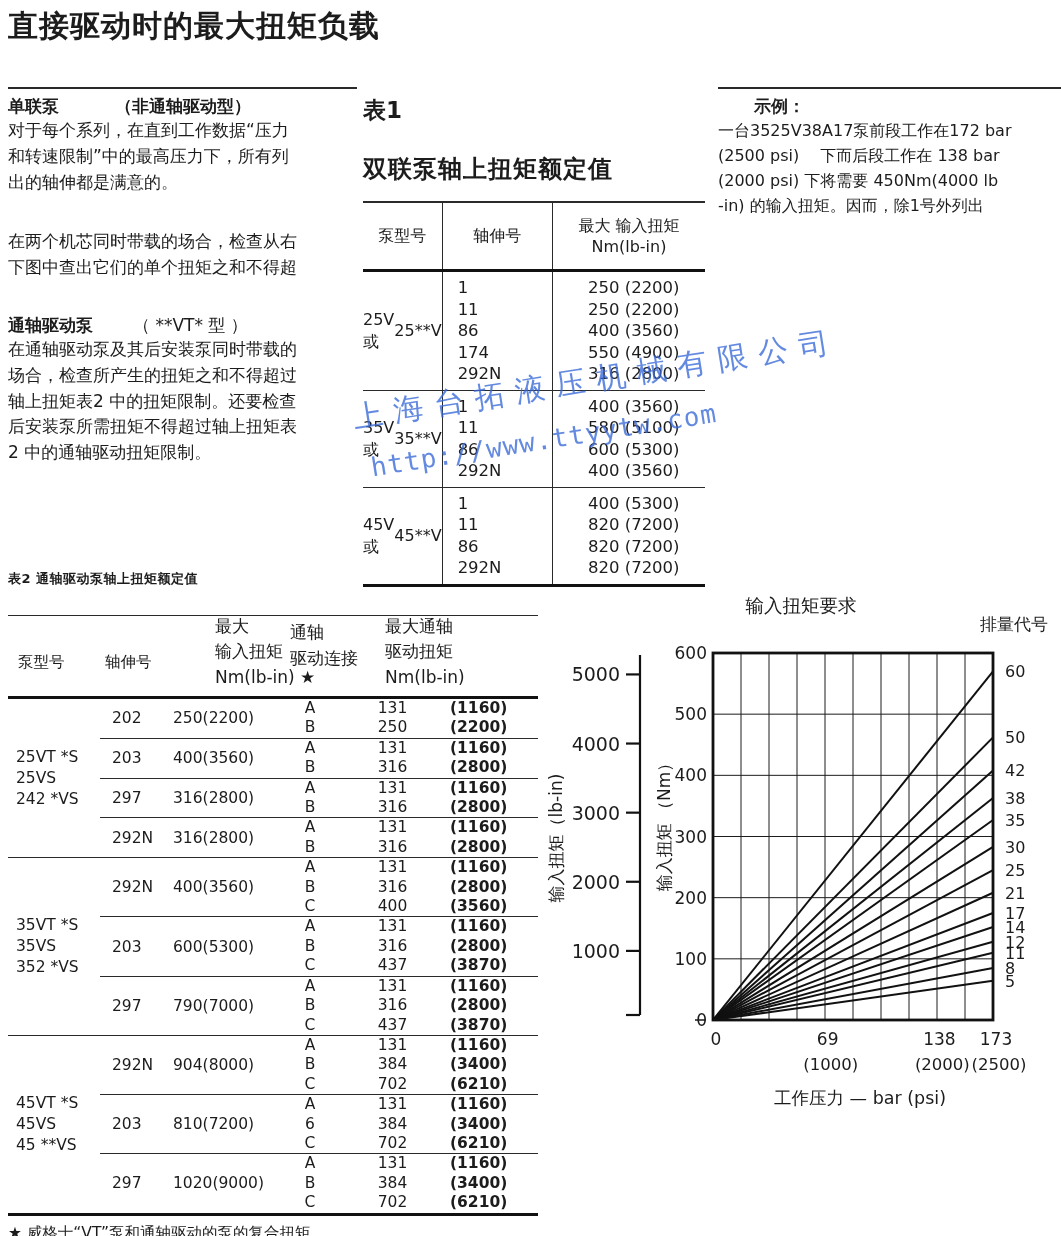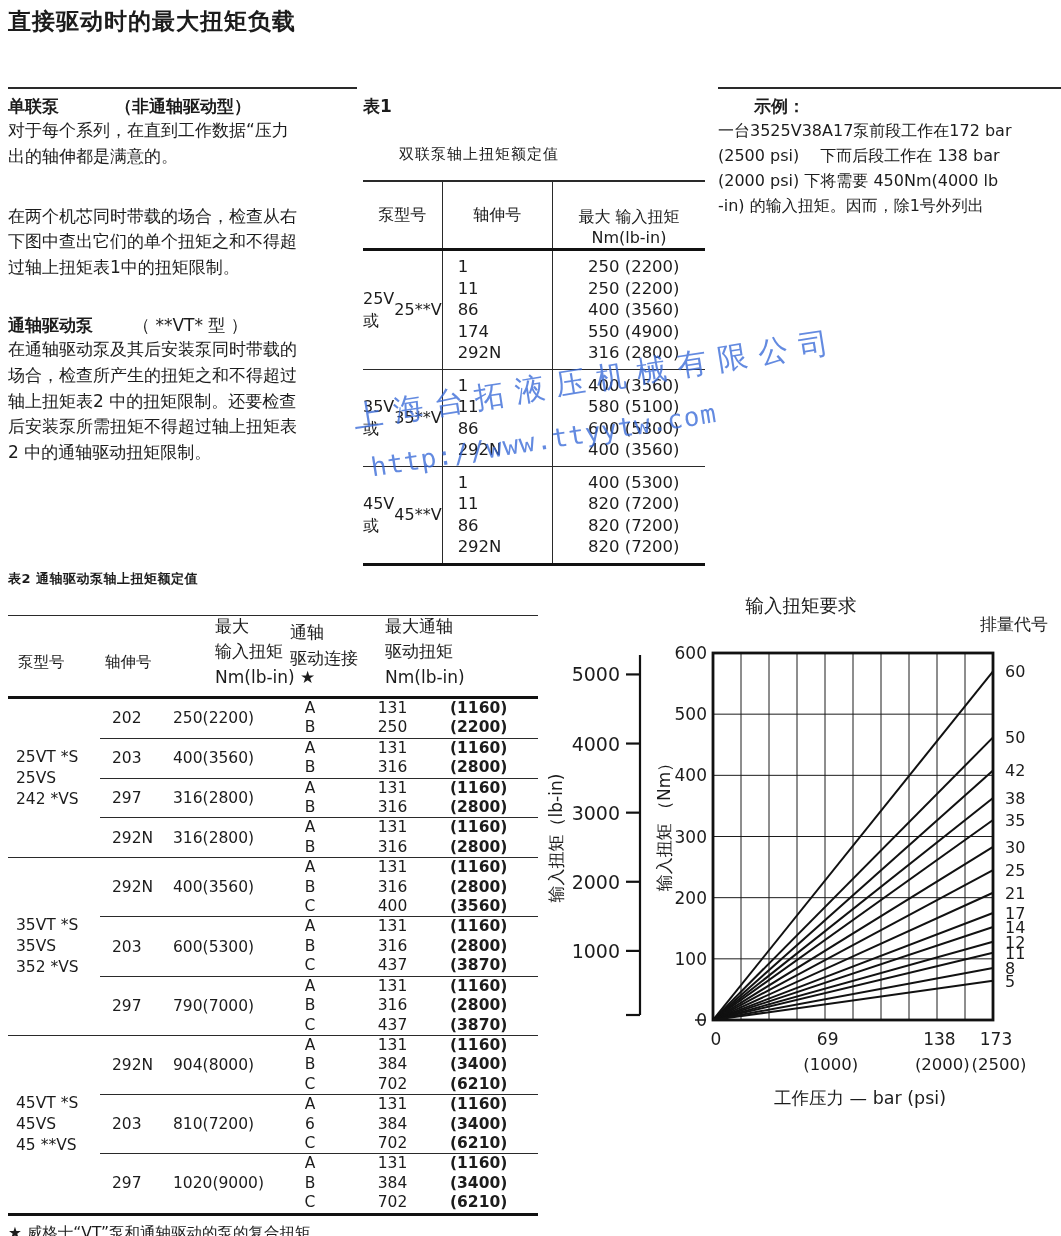"直接驱动时的最大扭矩负载" #page-title { font-size: 23px -> 30px }
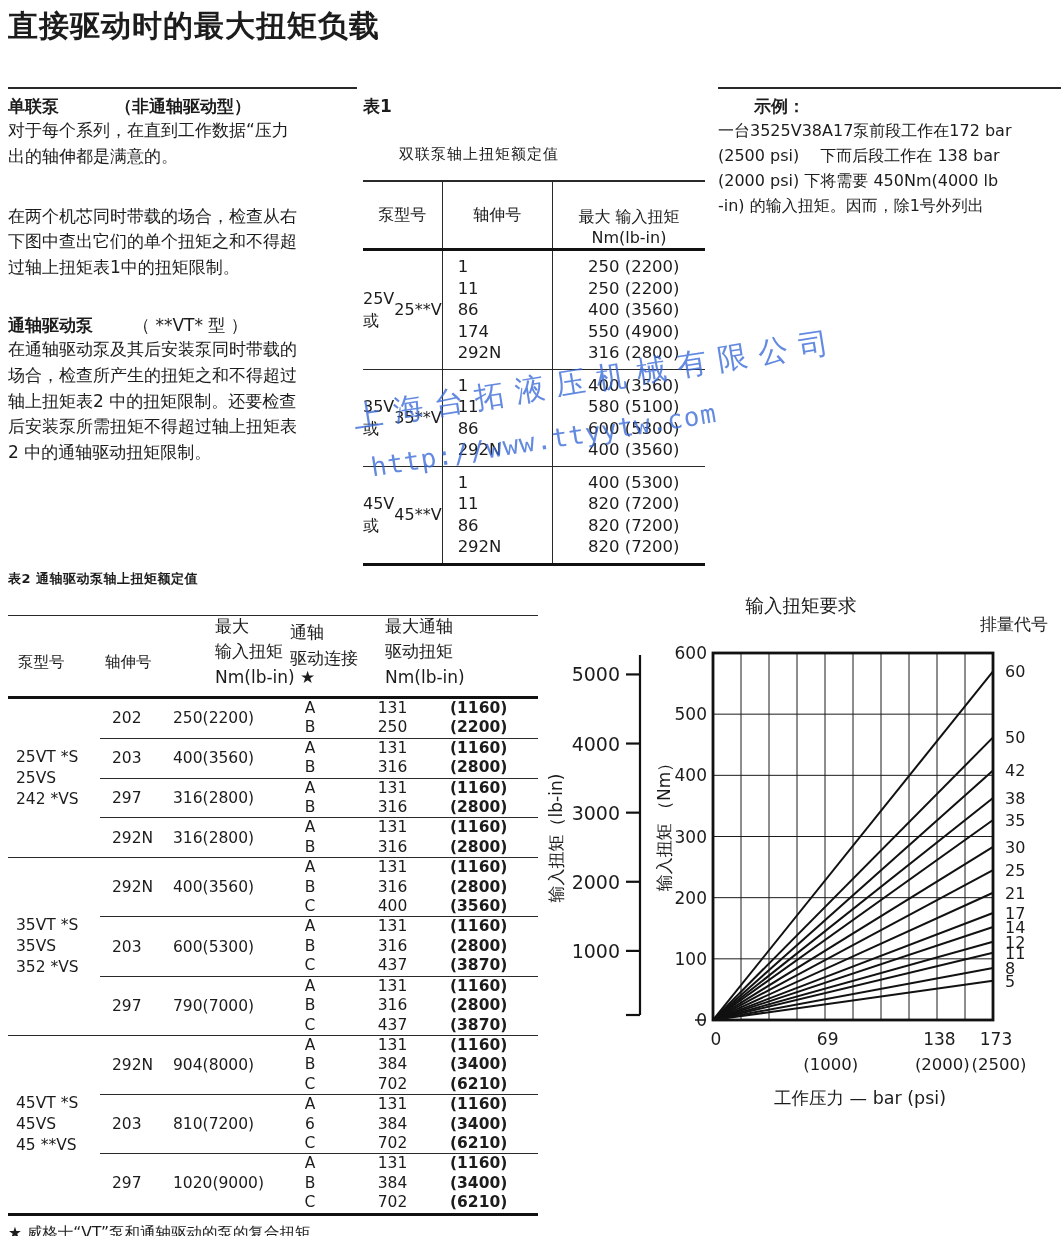"表1" #t1-label { font-size: 17px -> 23px }
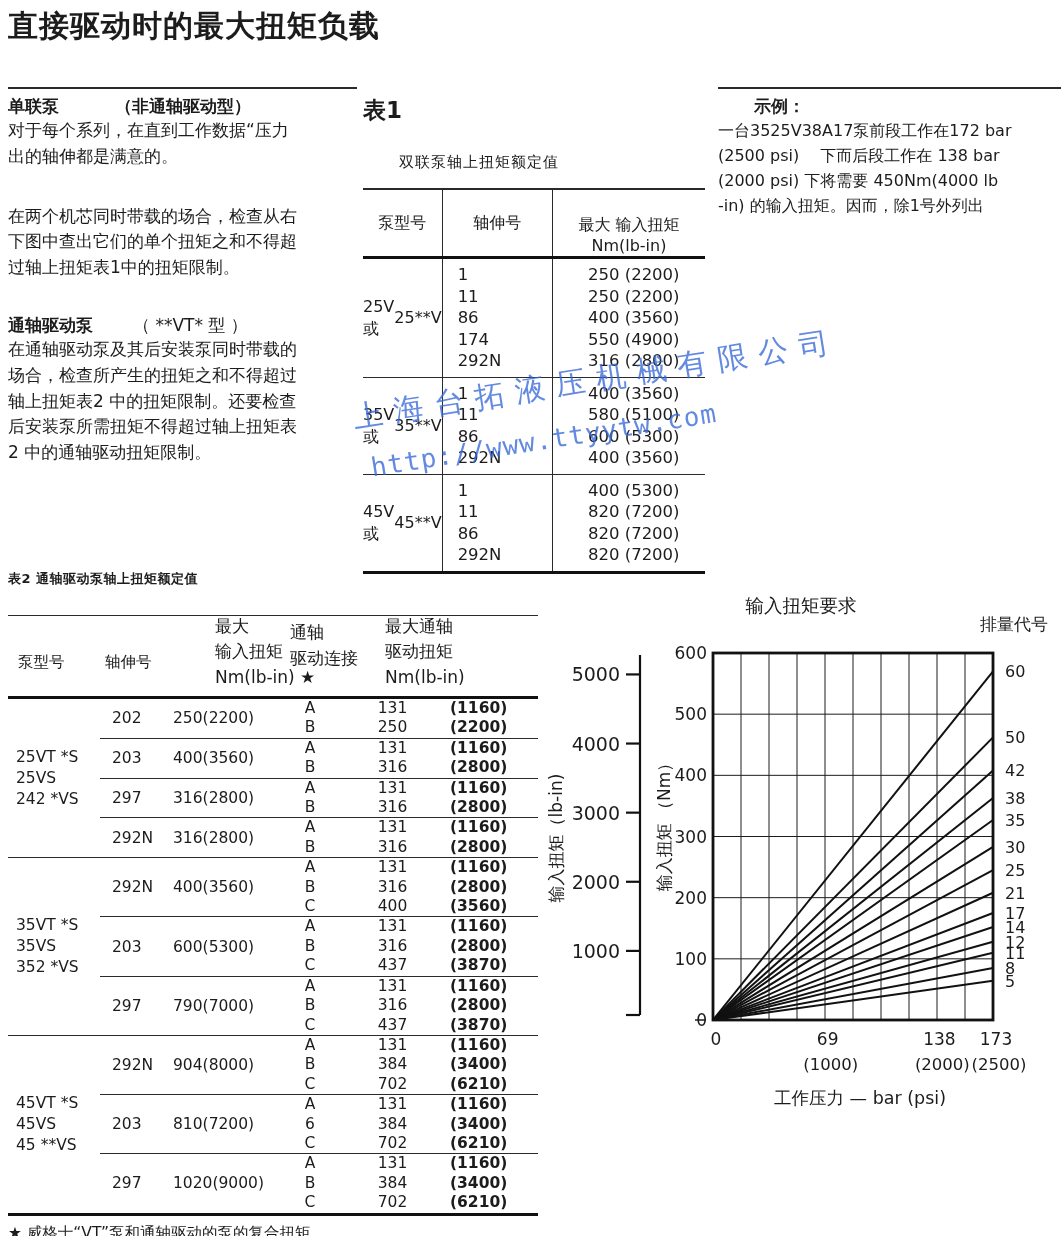"和转速限制”中的最高压力下，所有列" div.tl { html: none -> <div>和转速限制”中的最高压力下，所有列</div> }
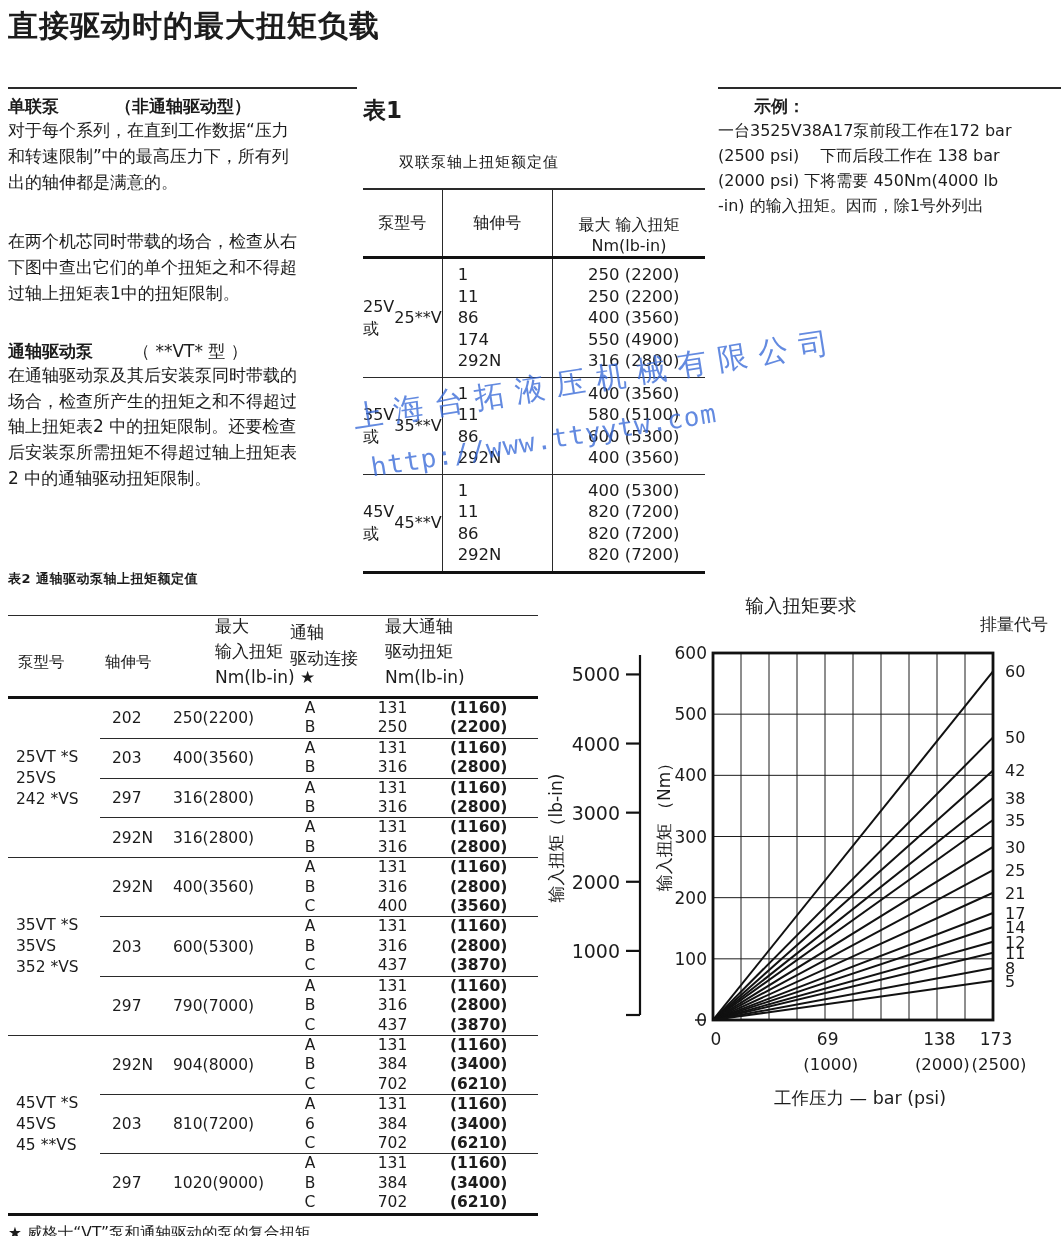"双联泵轴上扭矩额定值" #t1-title { font-size: 15px -> 24px; font-weight: normal -> bold; margin-left: 36px -> none }
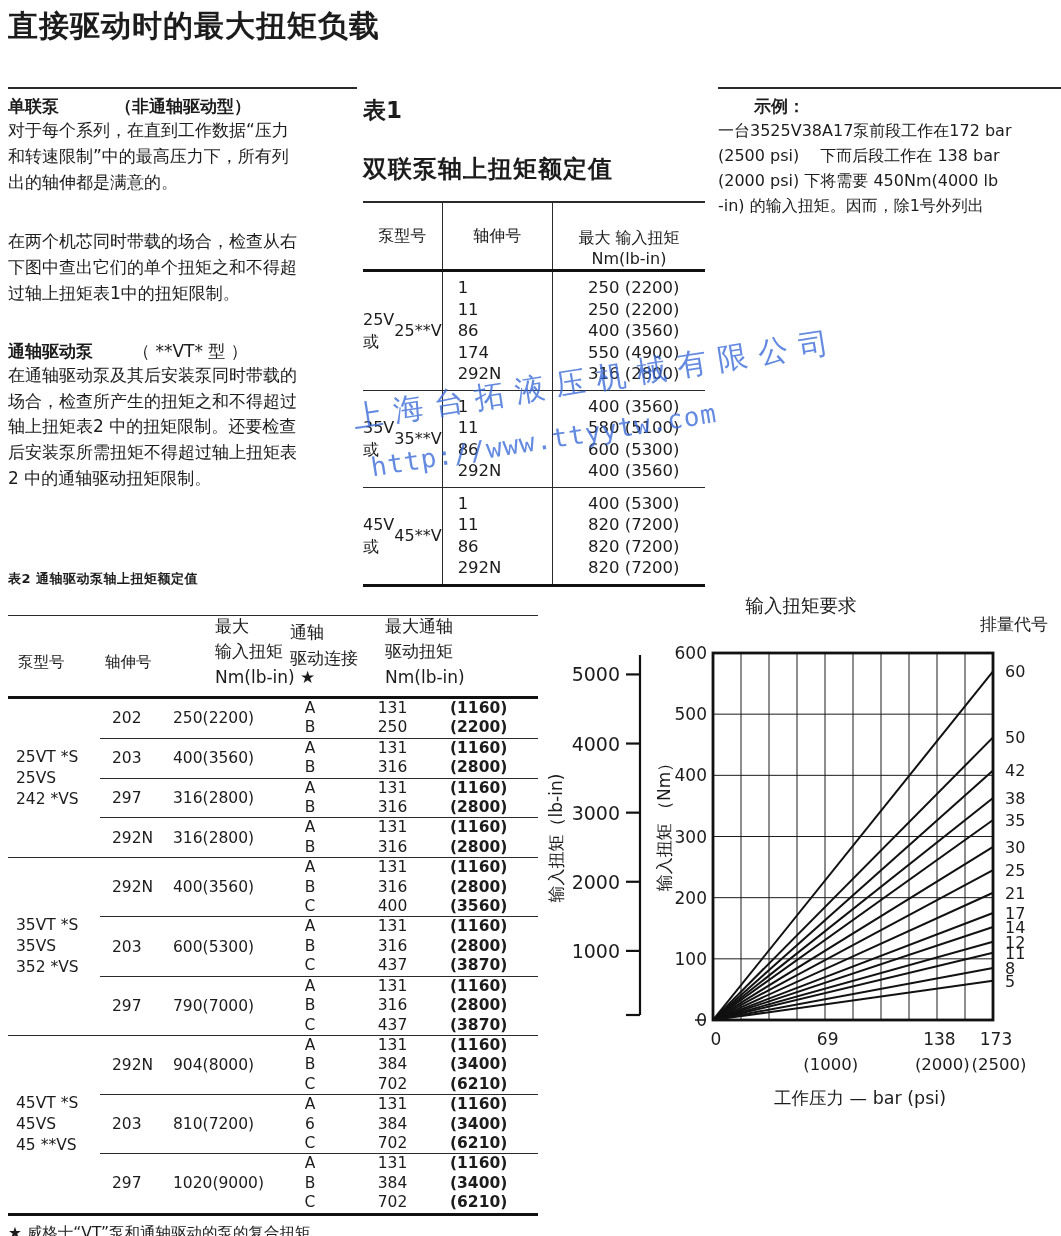"最大 输入扭矩" .t1-h3 { justify-content: flex-end -> center }
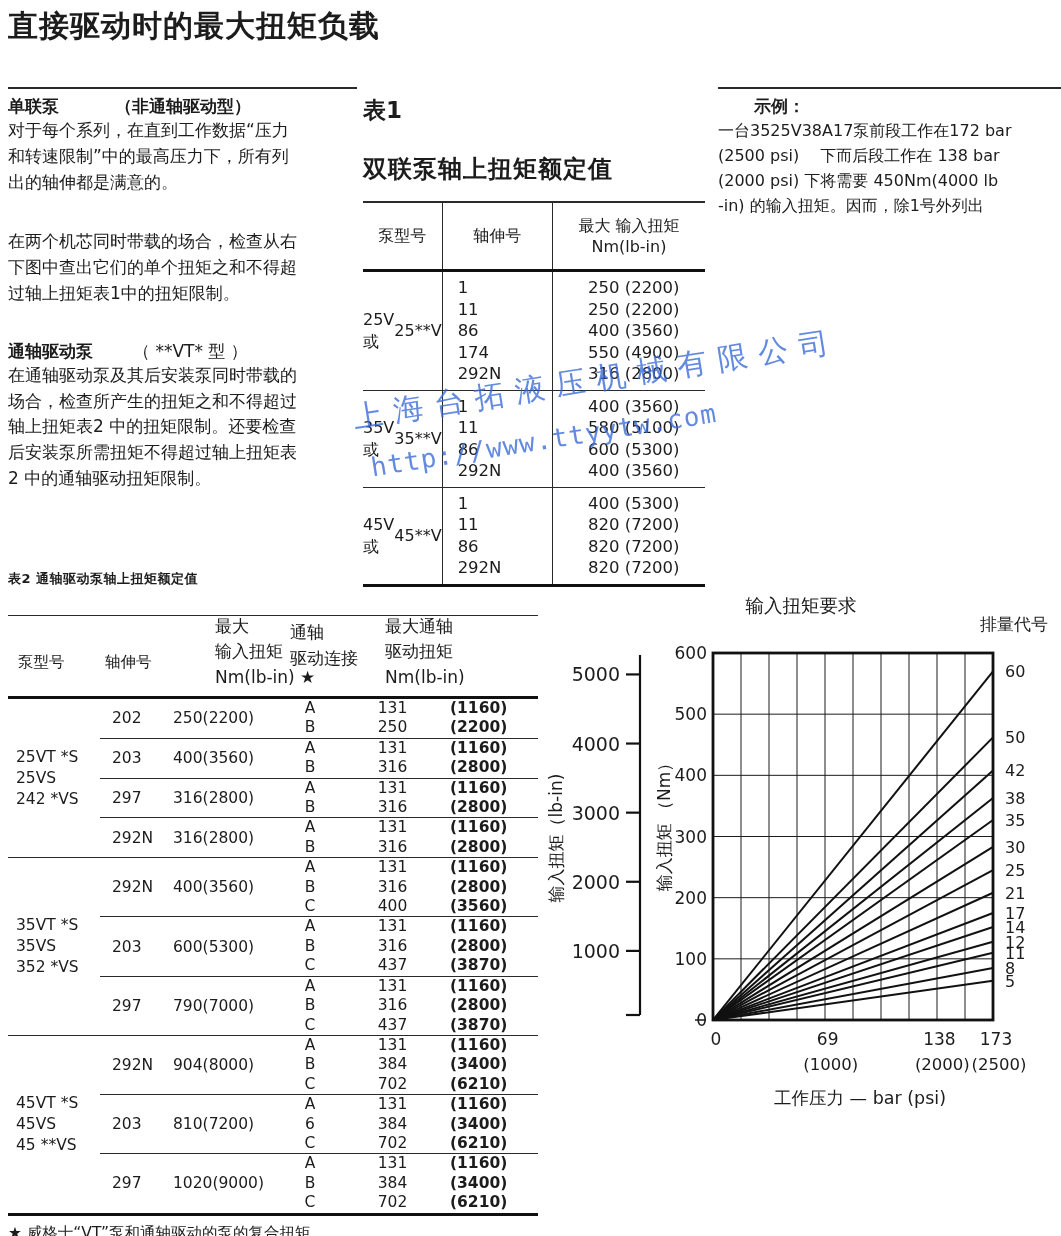"过轴上扭矩表1中的扭矩限制。" div.tl { html: <div>过轴上扭矩表1中的扭矩限制。</div> -> none }
